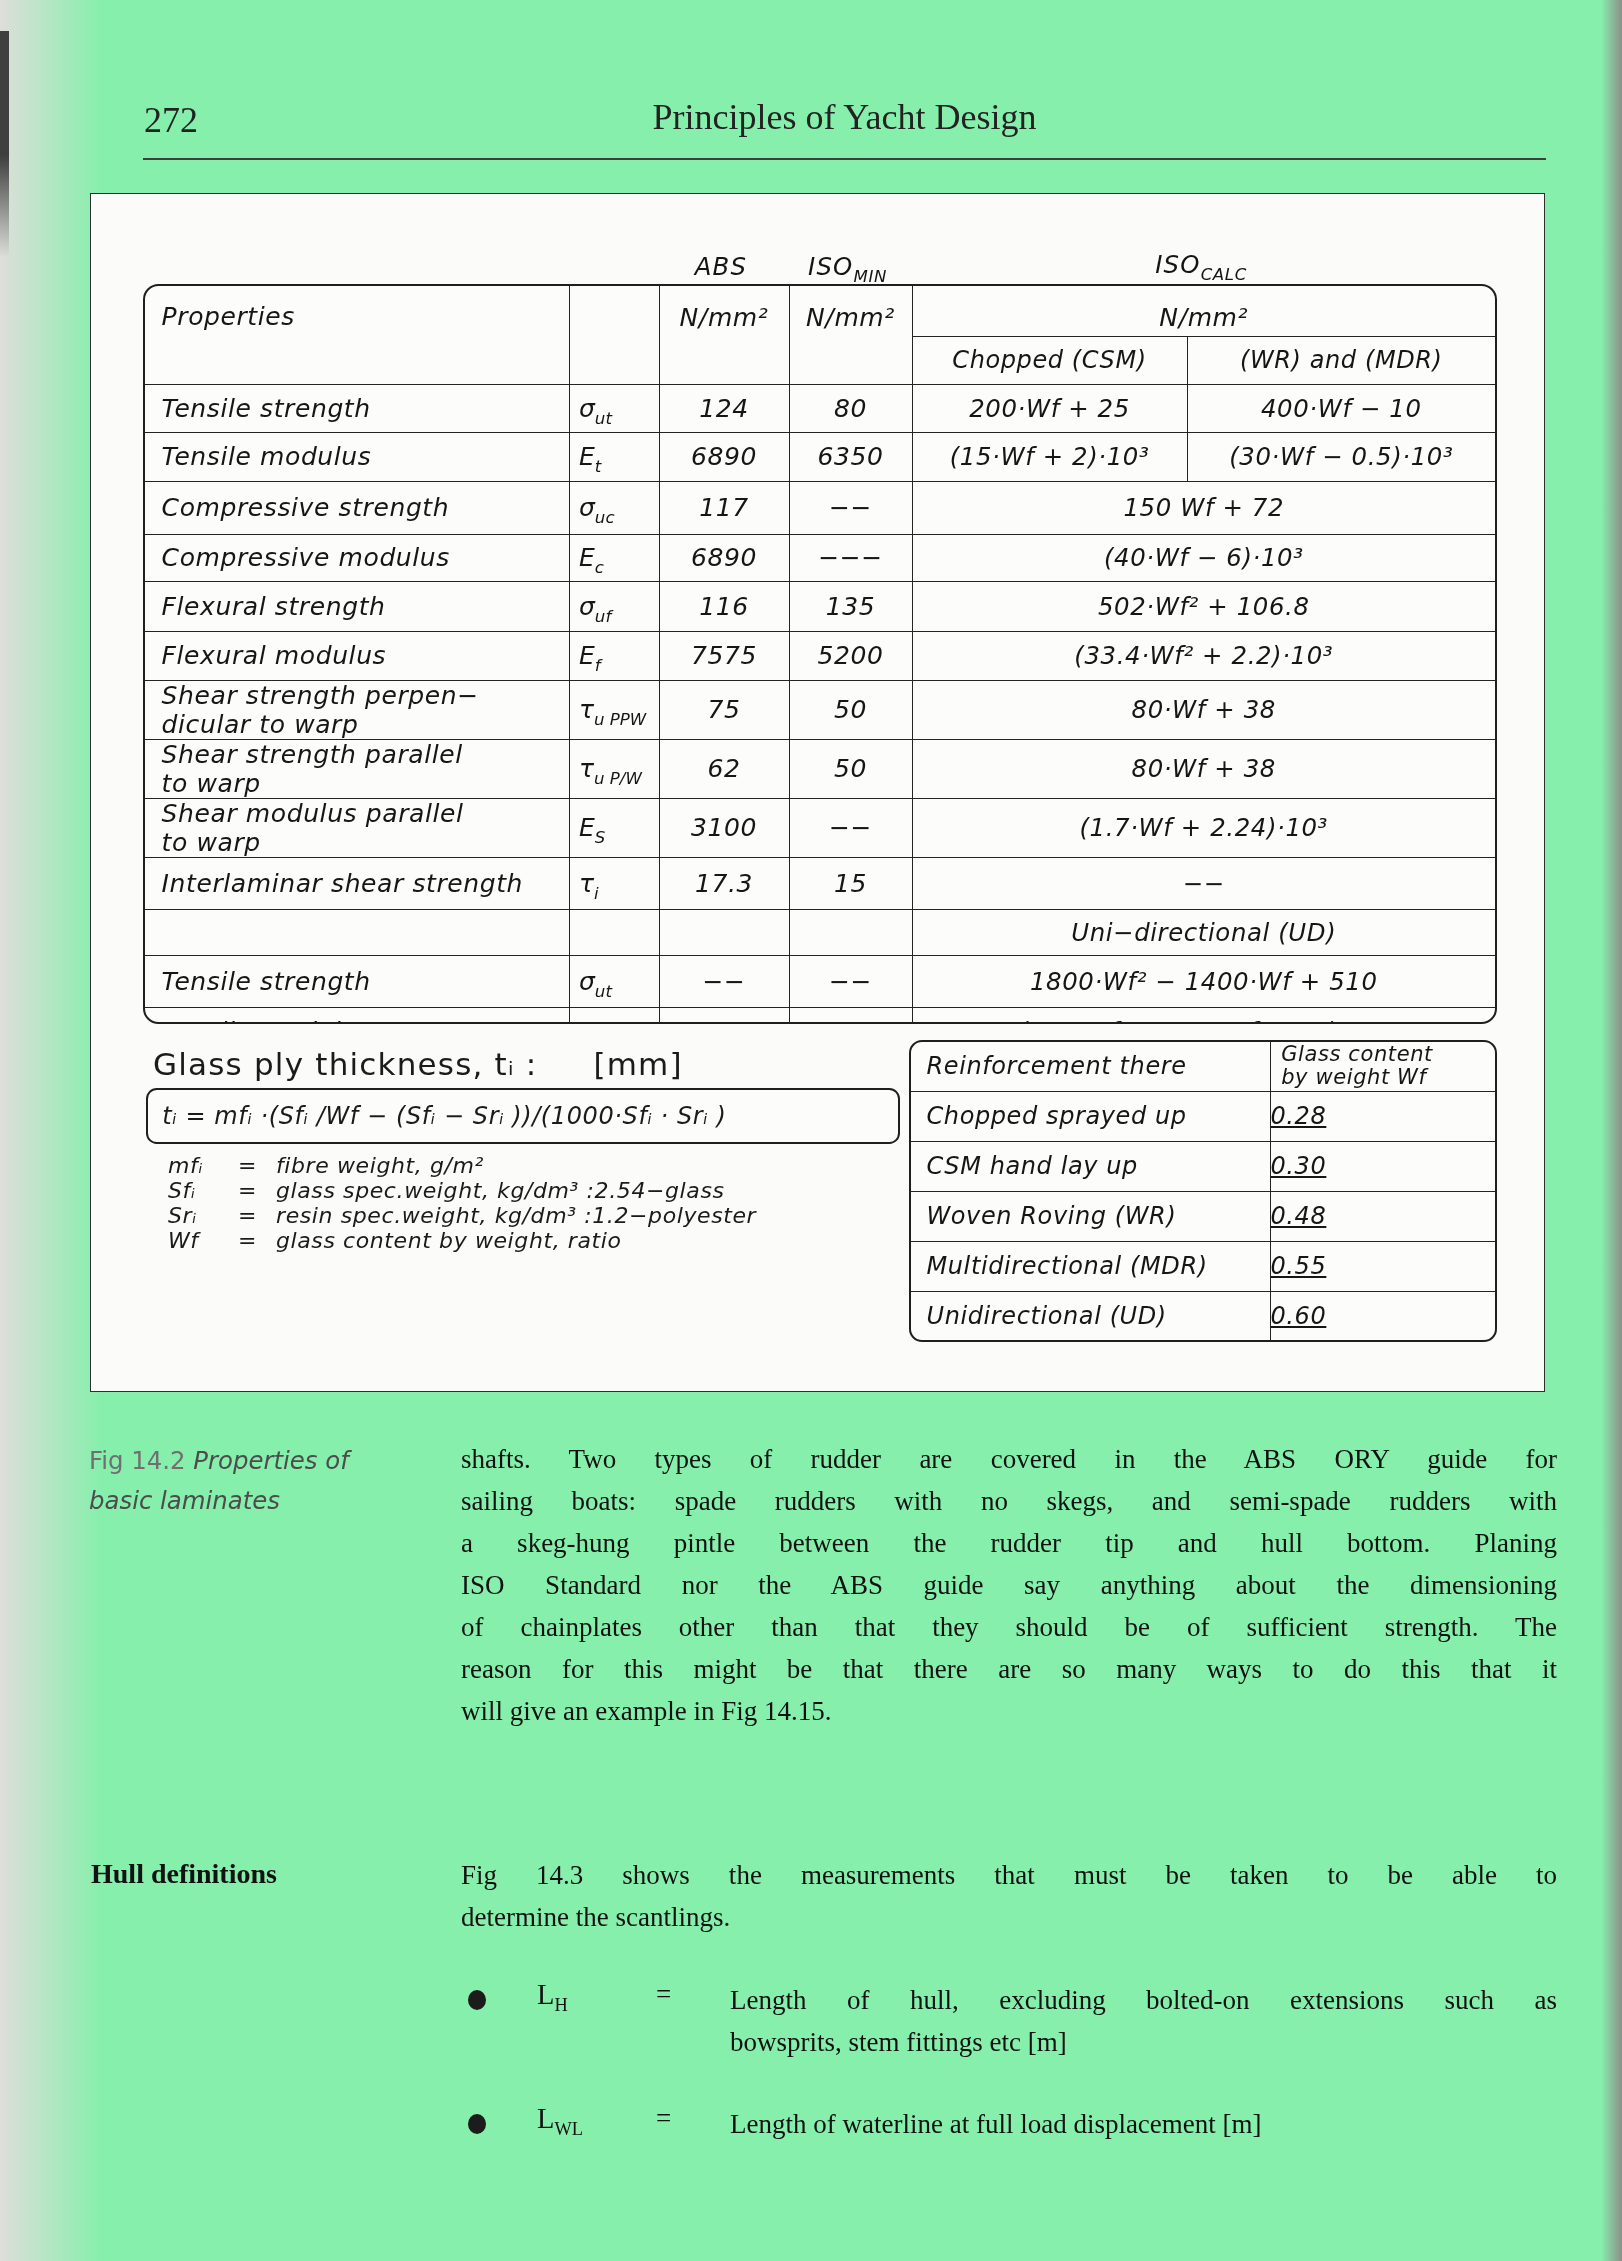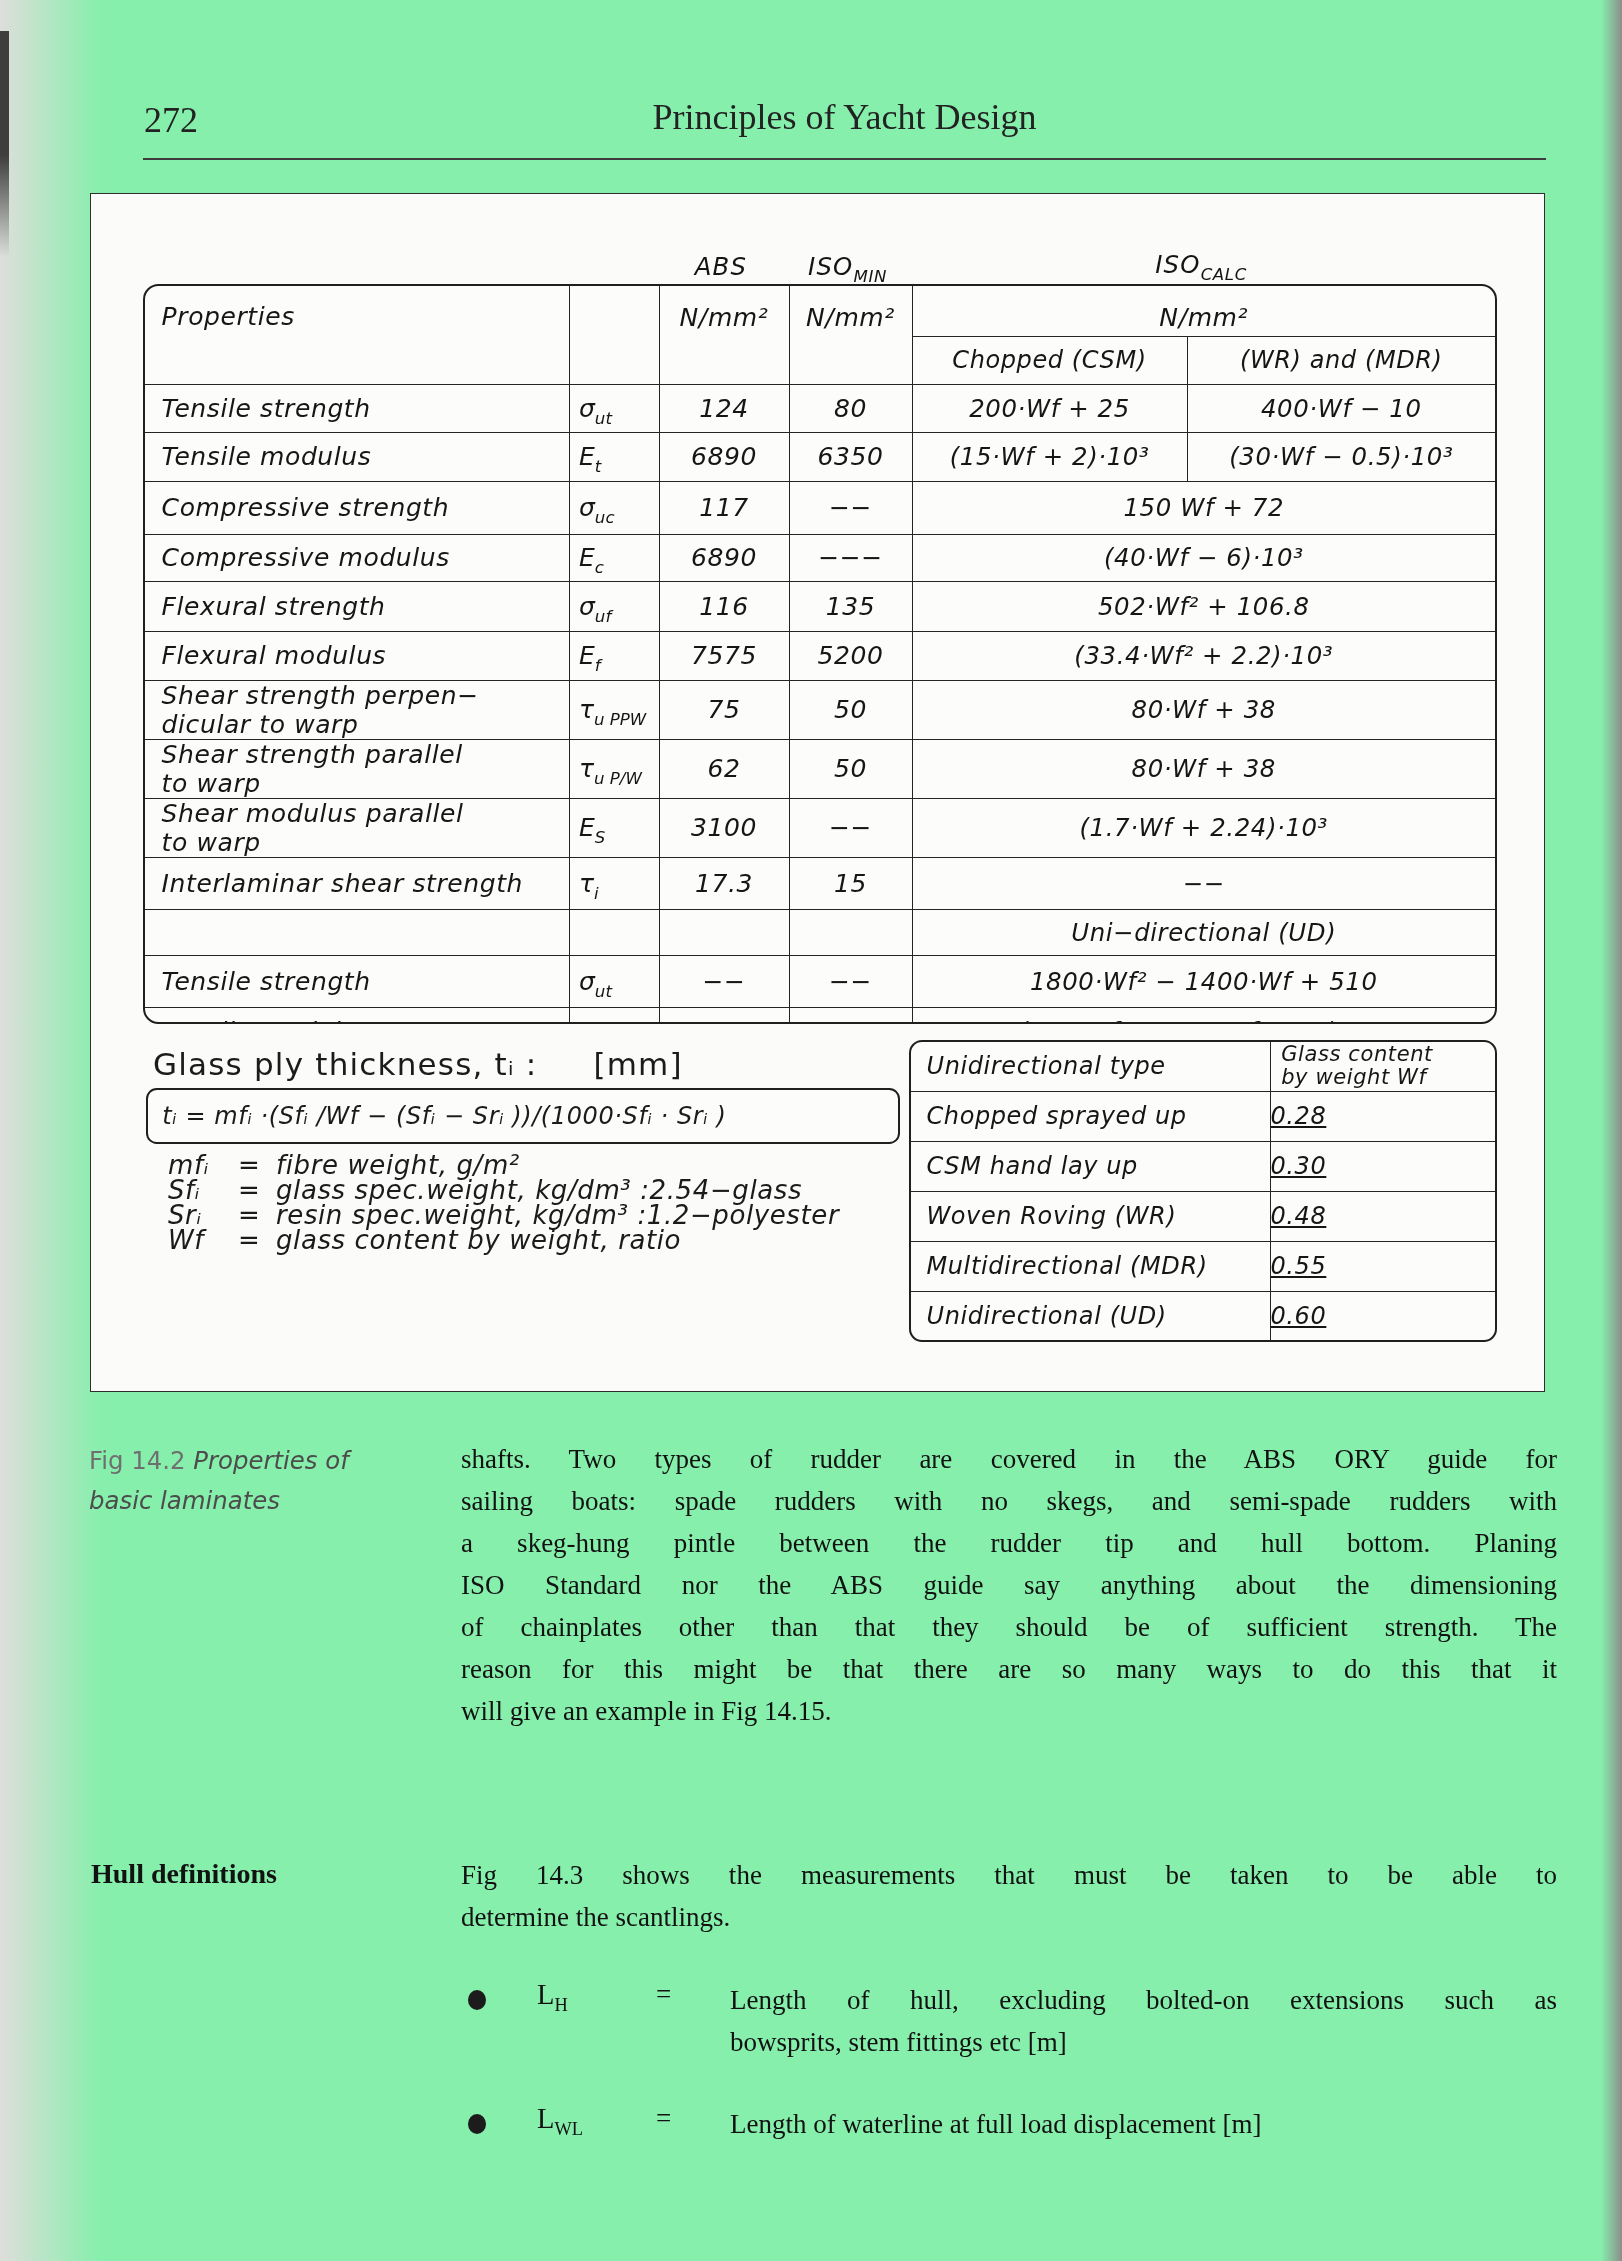"Unidirectional type" td.t { text: Unidirectional type -> Reinforcement there }
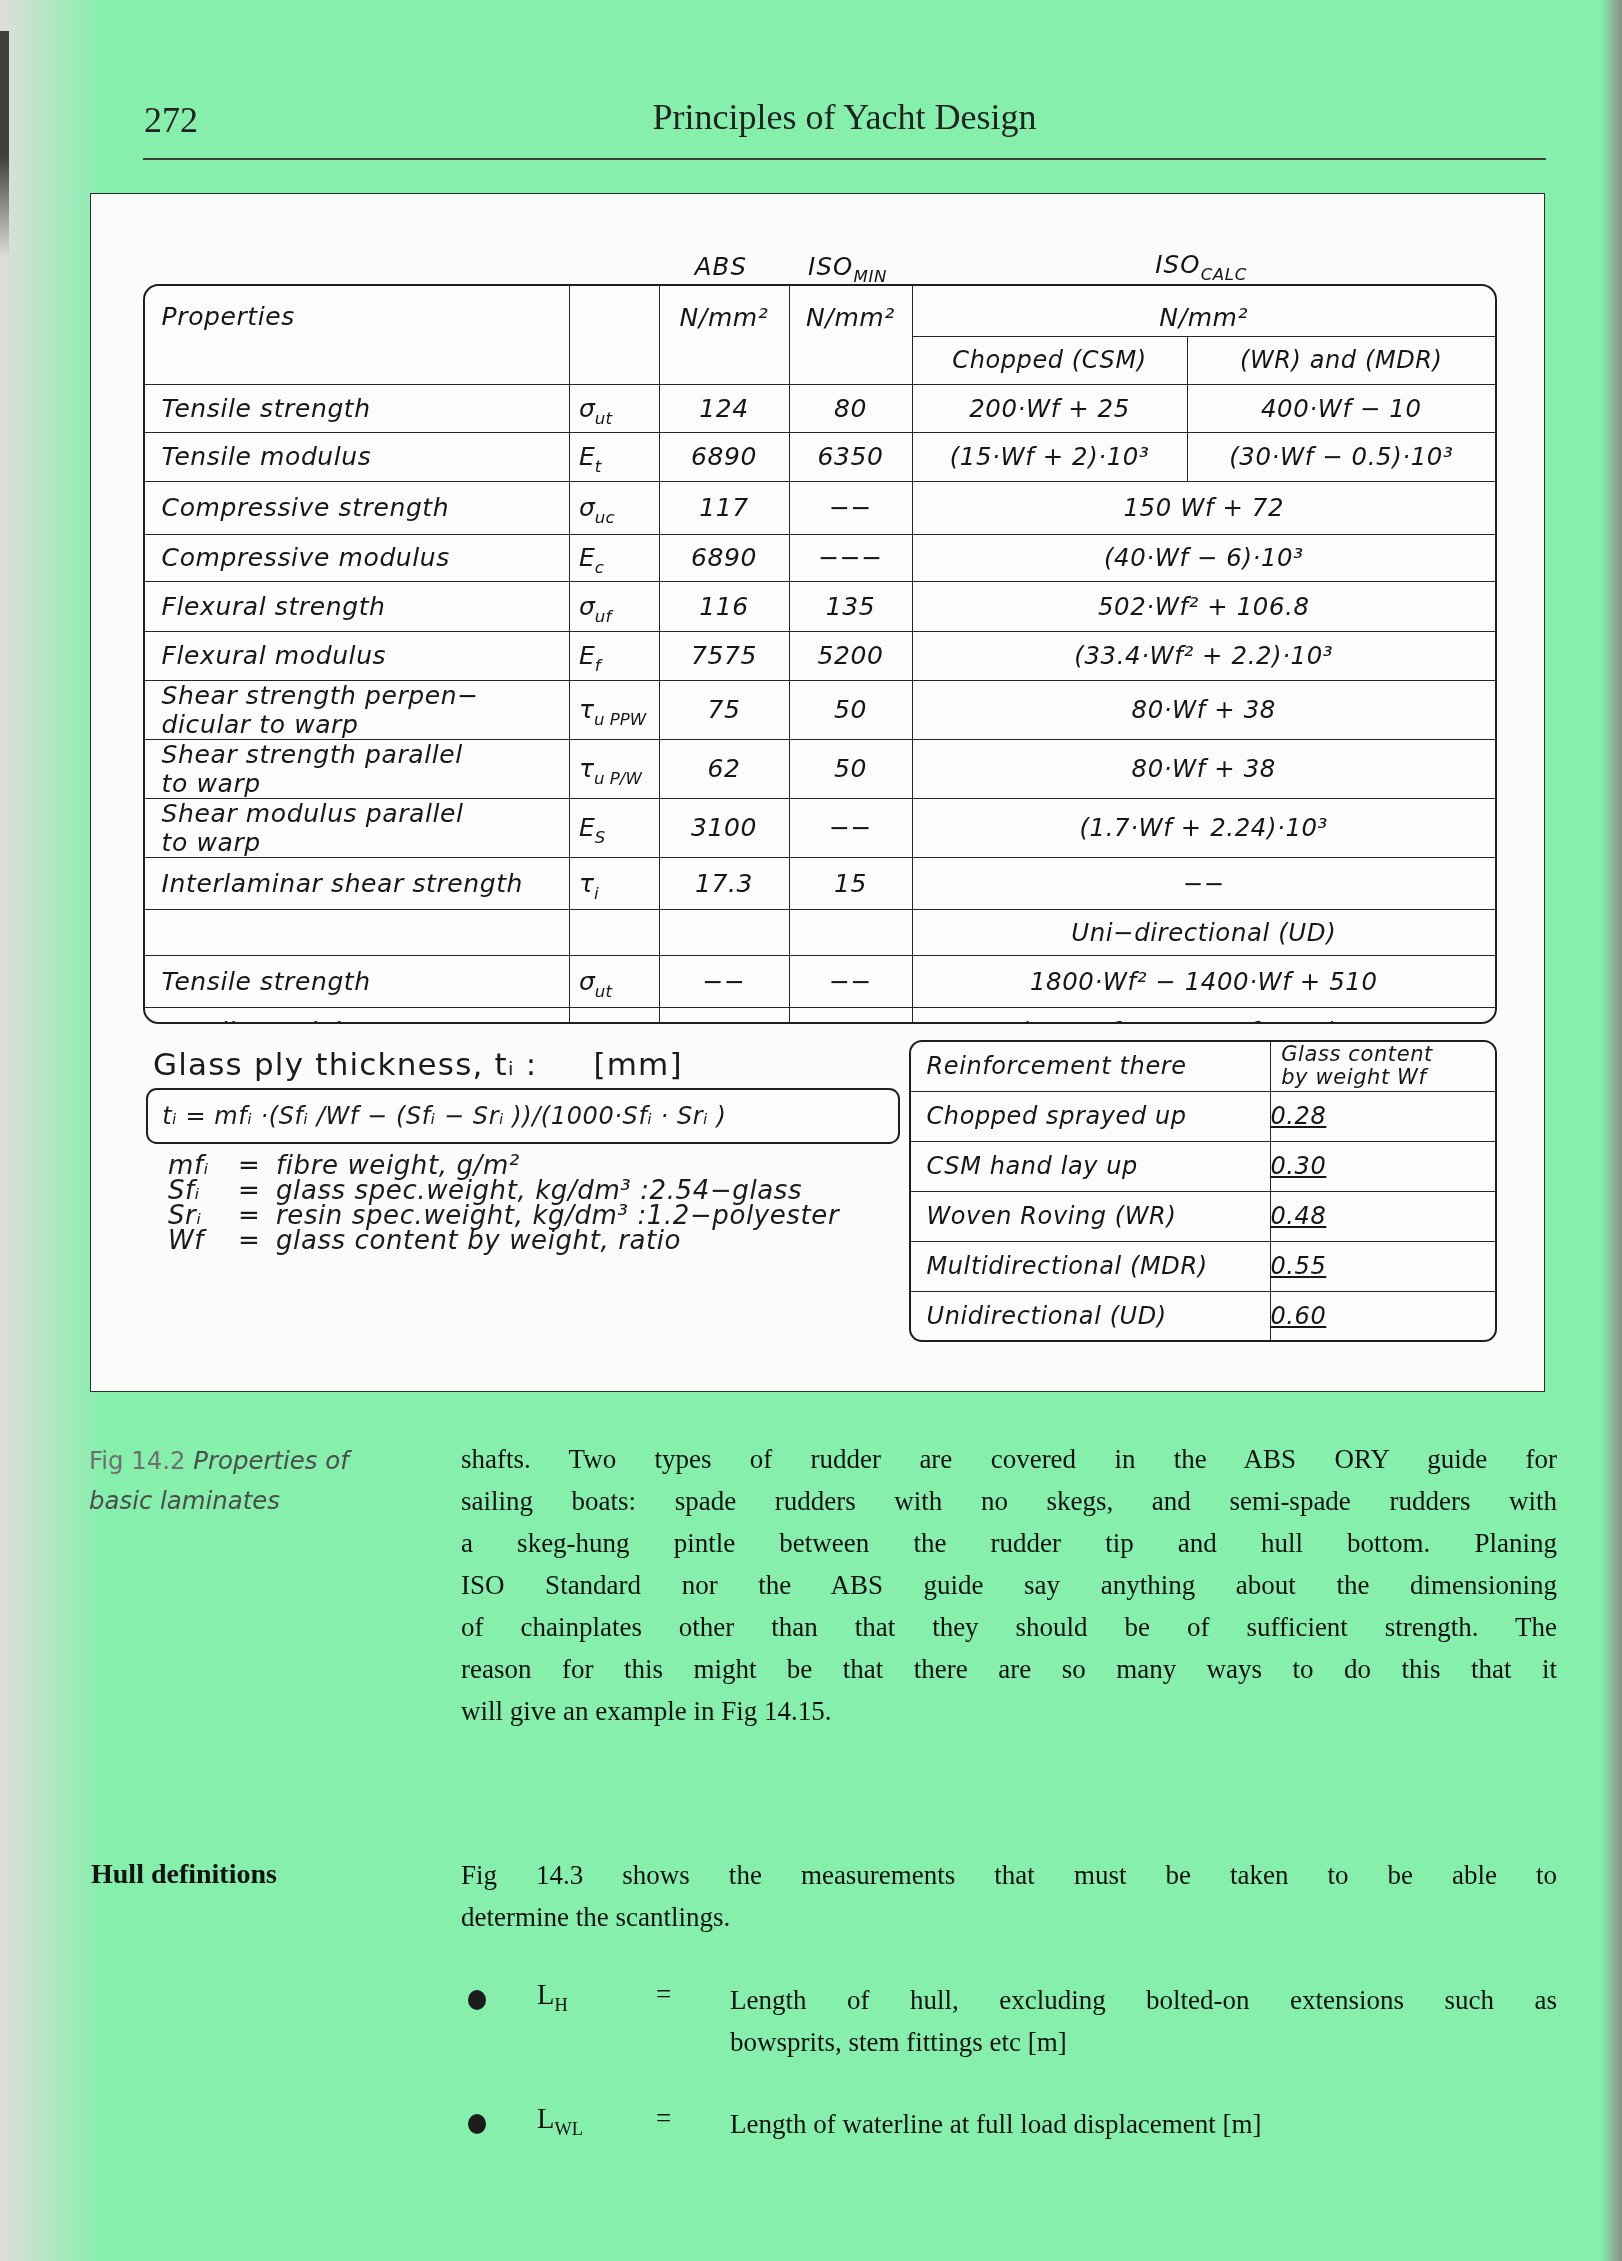"mfᵢ" .gp-defs { font-size: 26px -> 22px }
